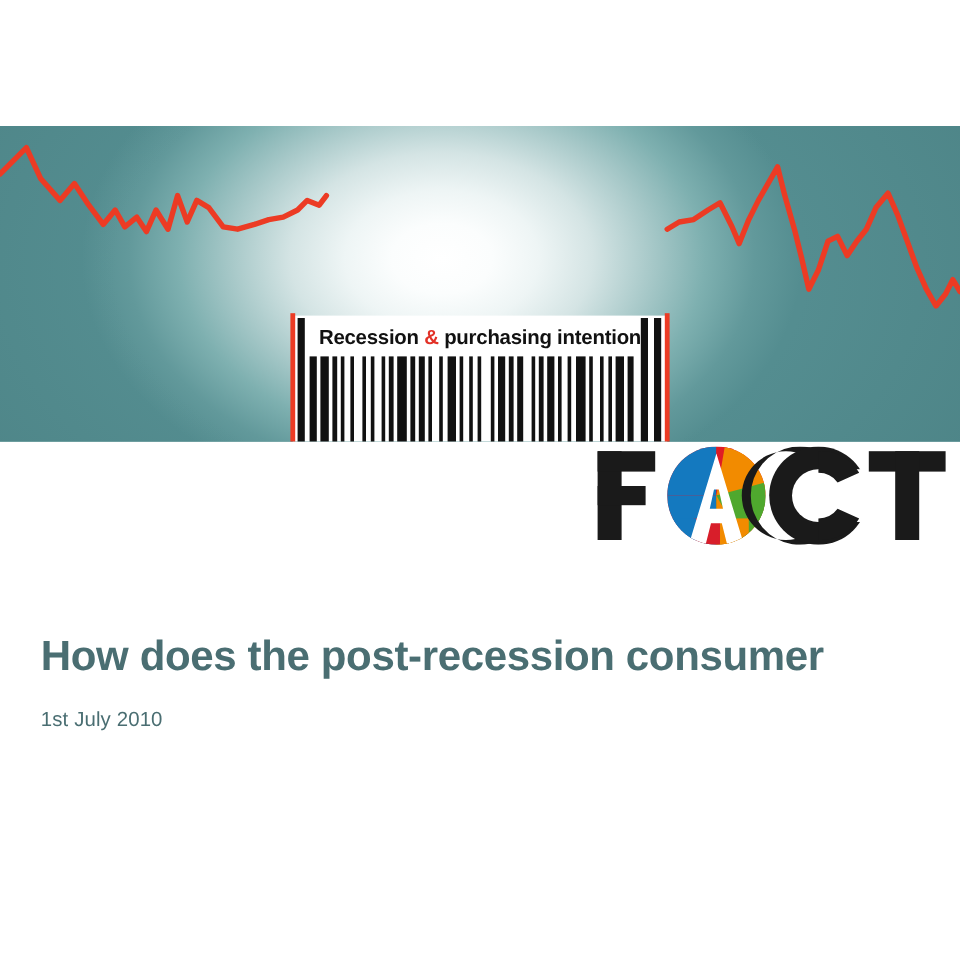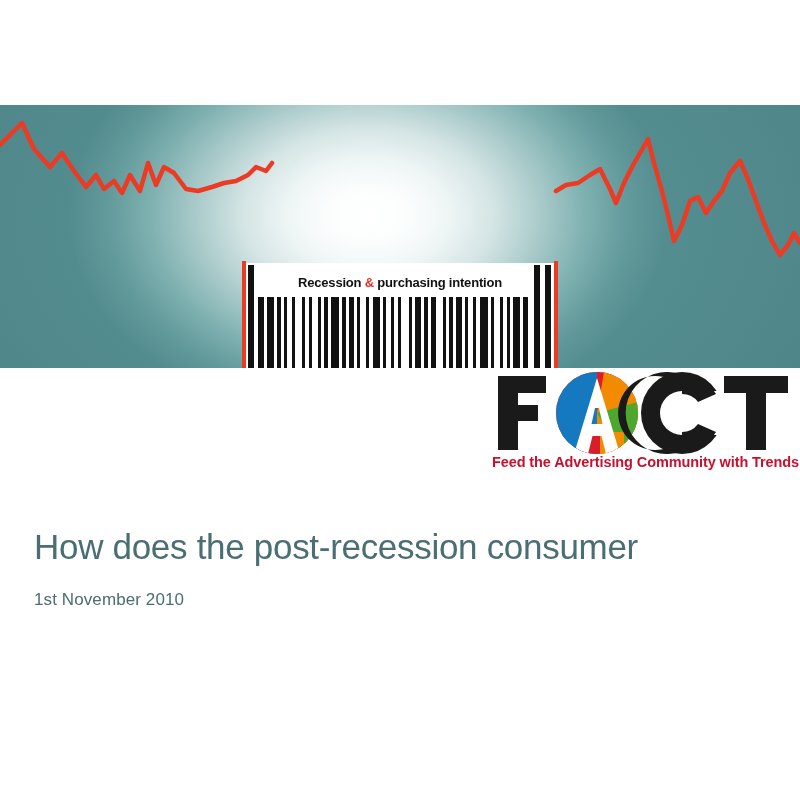"Recession & purchasing intention" .barcode-title { font-size: 13px -> 17px }
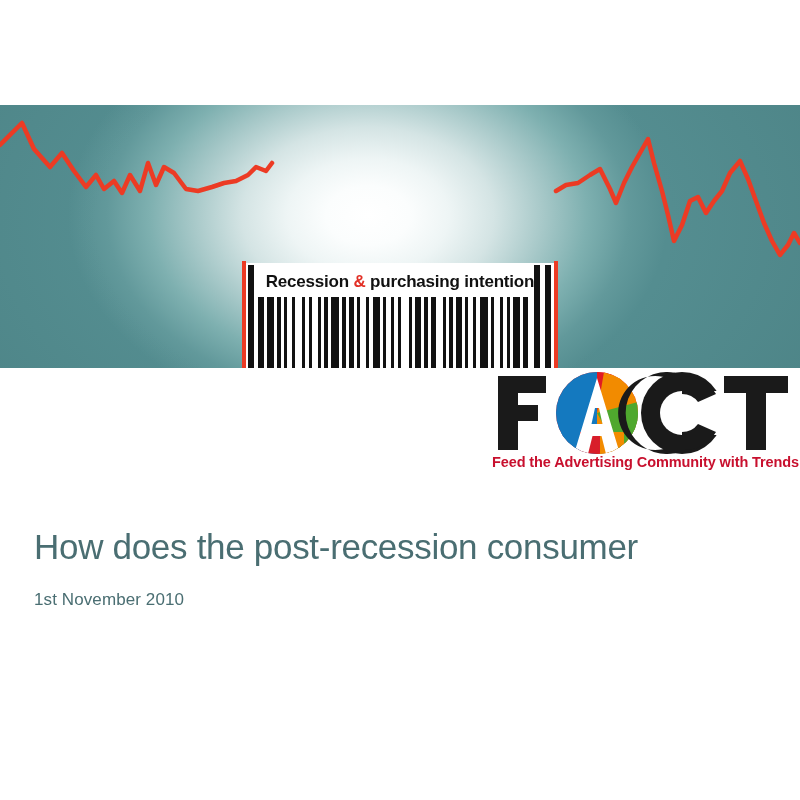"Feed the Advertising Community with" div.logo-tagline { html: <div>Feed the Advertising Community with Trends</div> -> none }
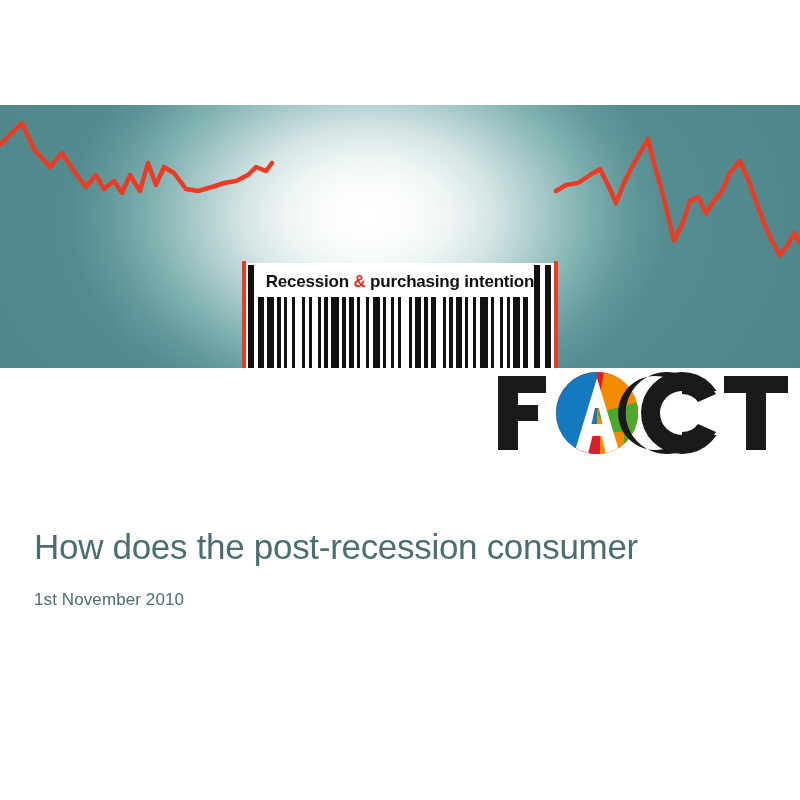"How does the post-recession consumer" .slide-title { font-weight: normal -> bold }
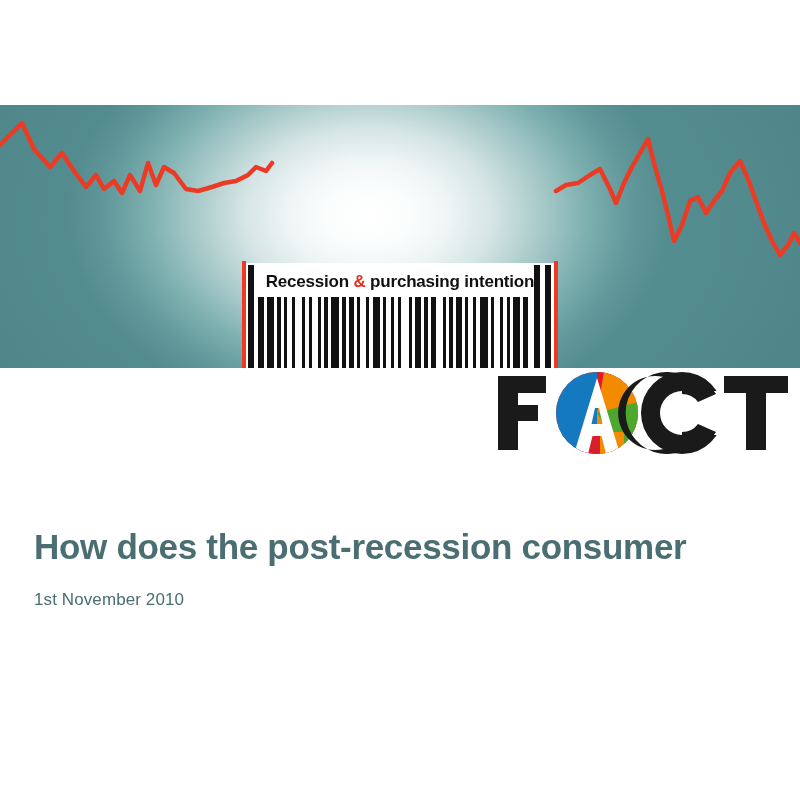"1st November 2010" div.slide-date { text: November -> July }
